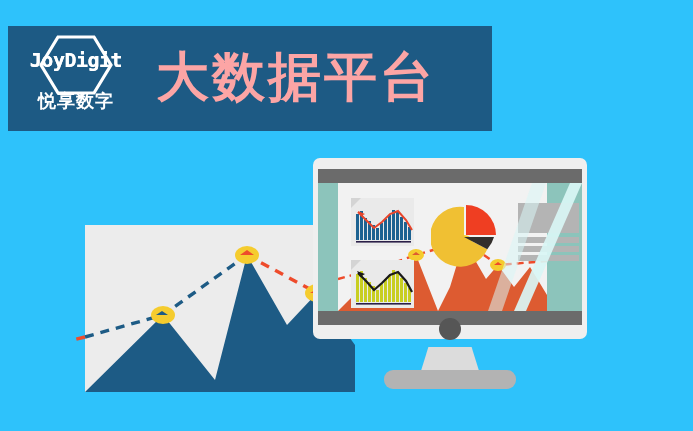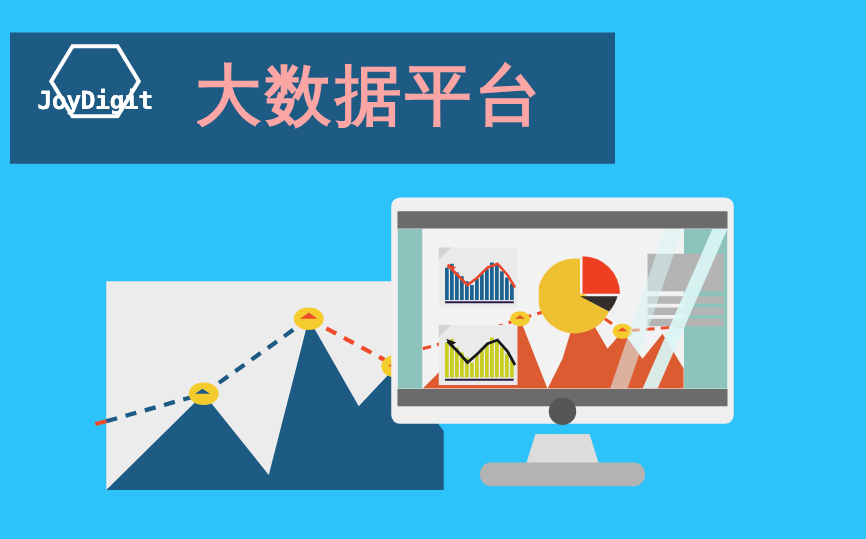"悦享数字" div.logo-cn { html: none -> <div>悦享数字</div> }
